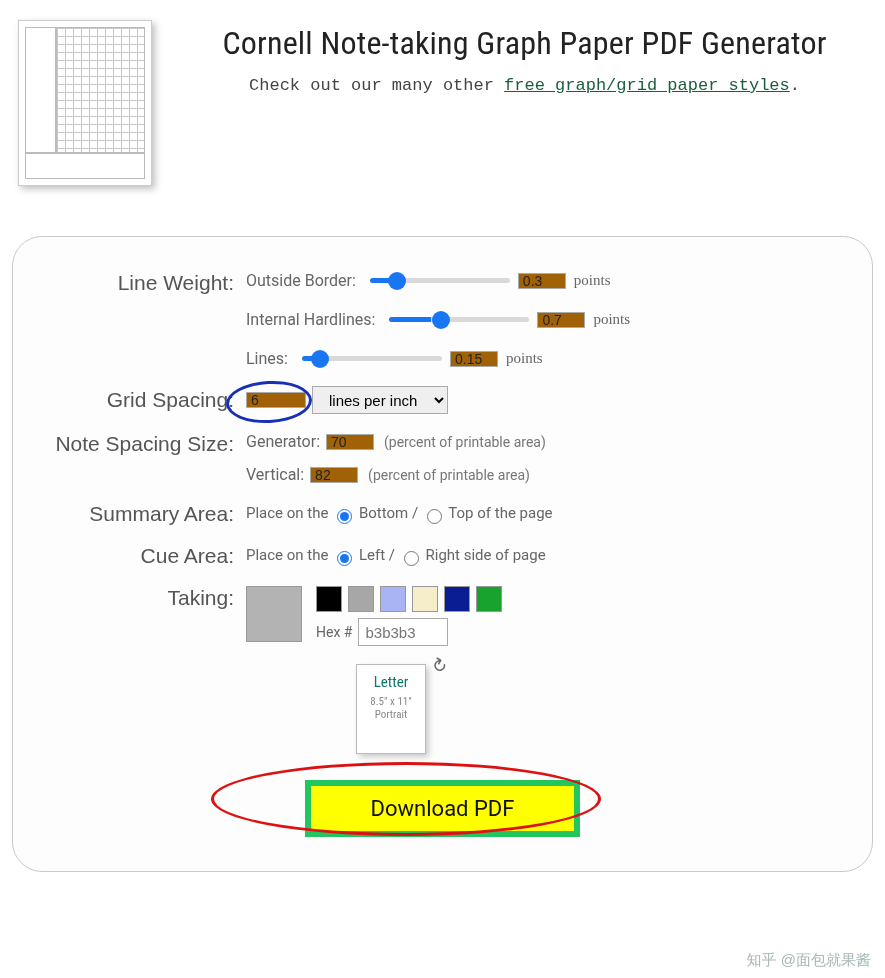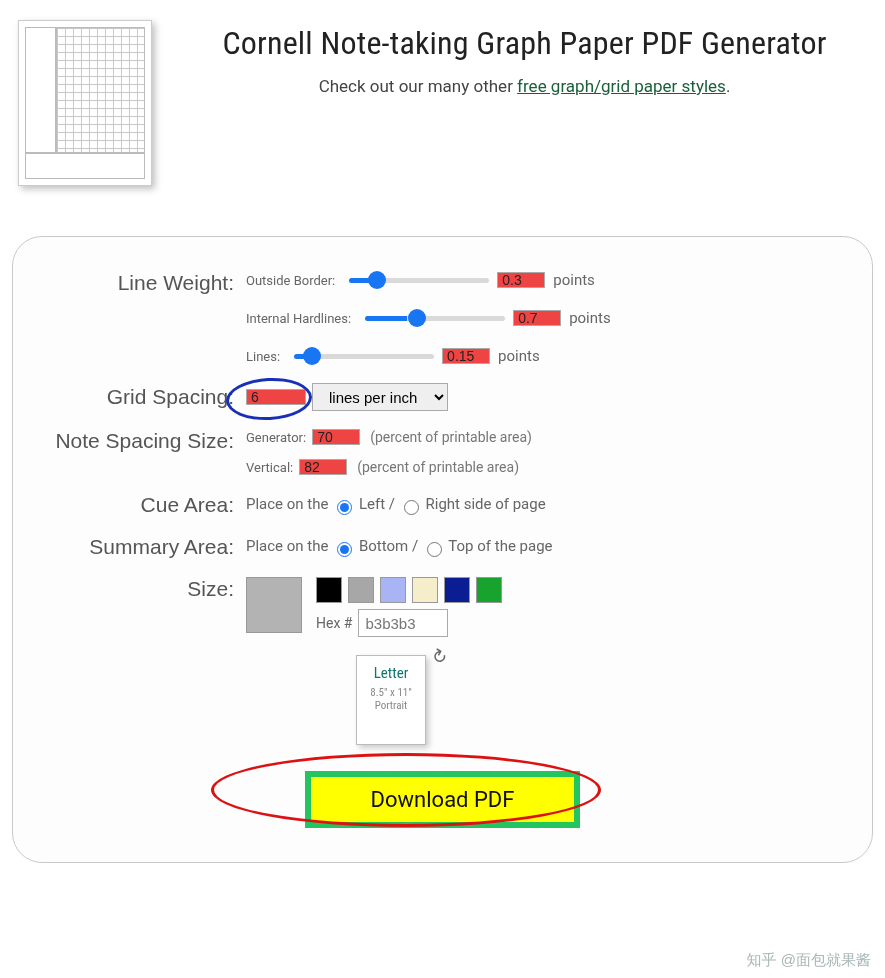"Check out our many other" .subtitle { font-family: none -> Liberation Mono, monospace }
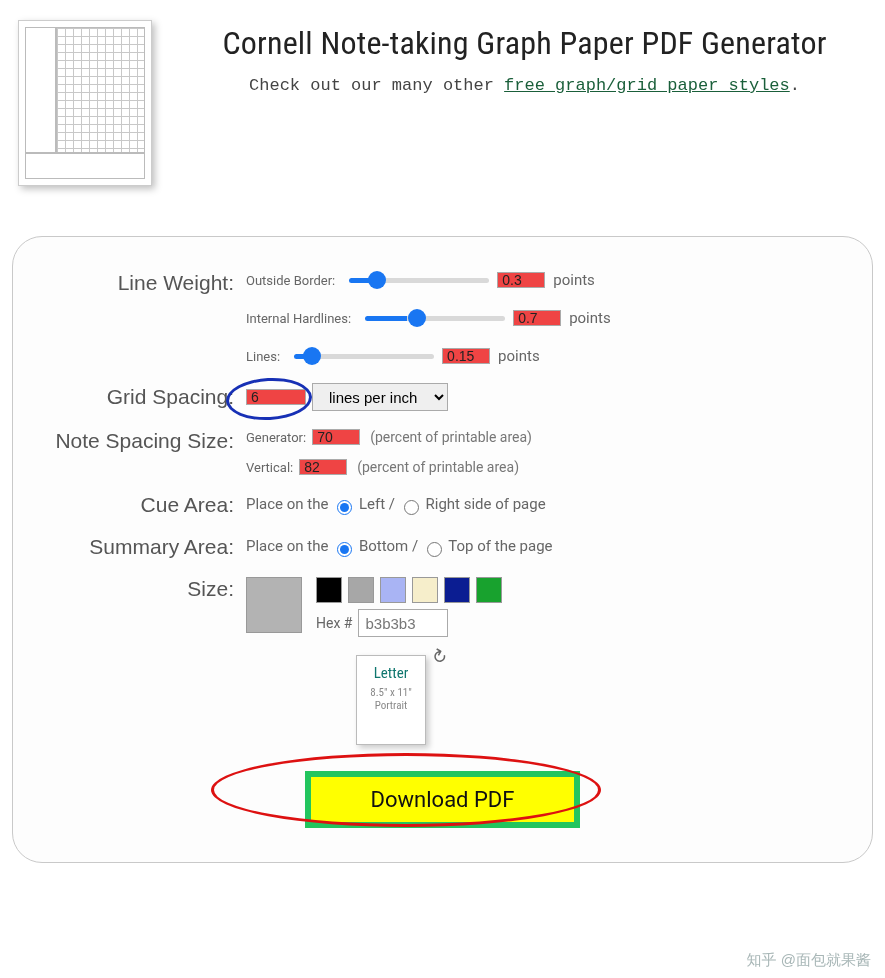"Outside Border:" .sublbl { font-size: 13px -> 16px }
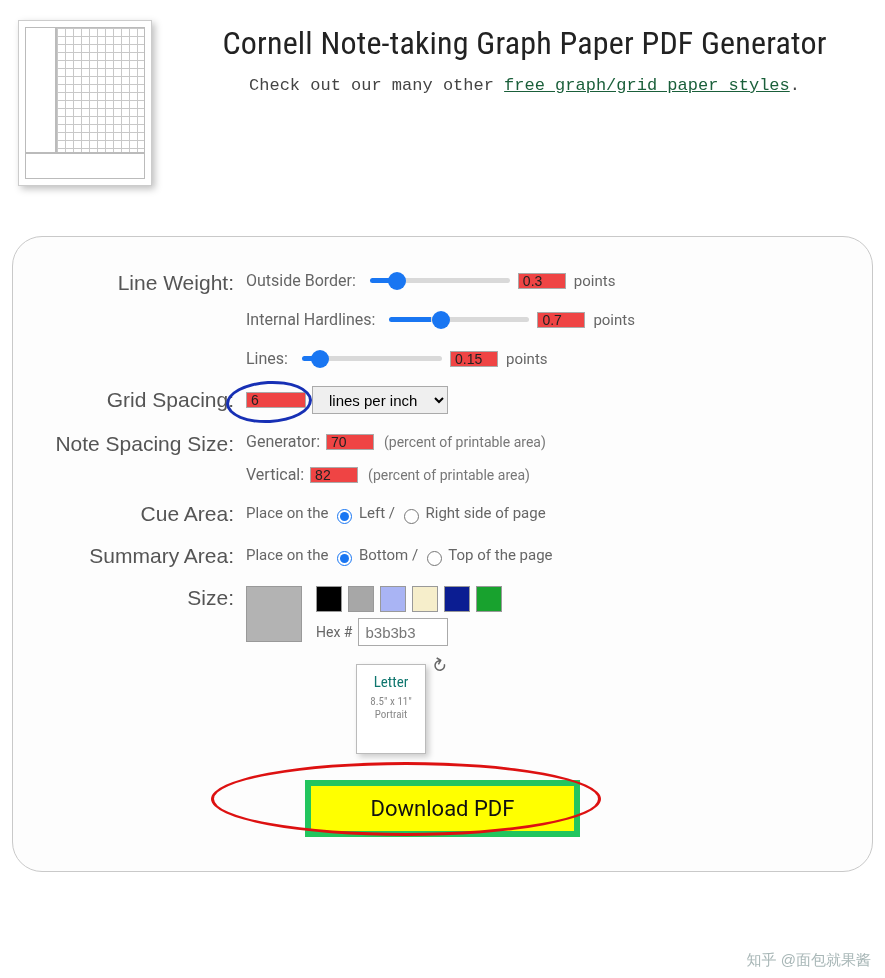"0.3" input.small { background: #ef4444 -> #a16207 }
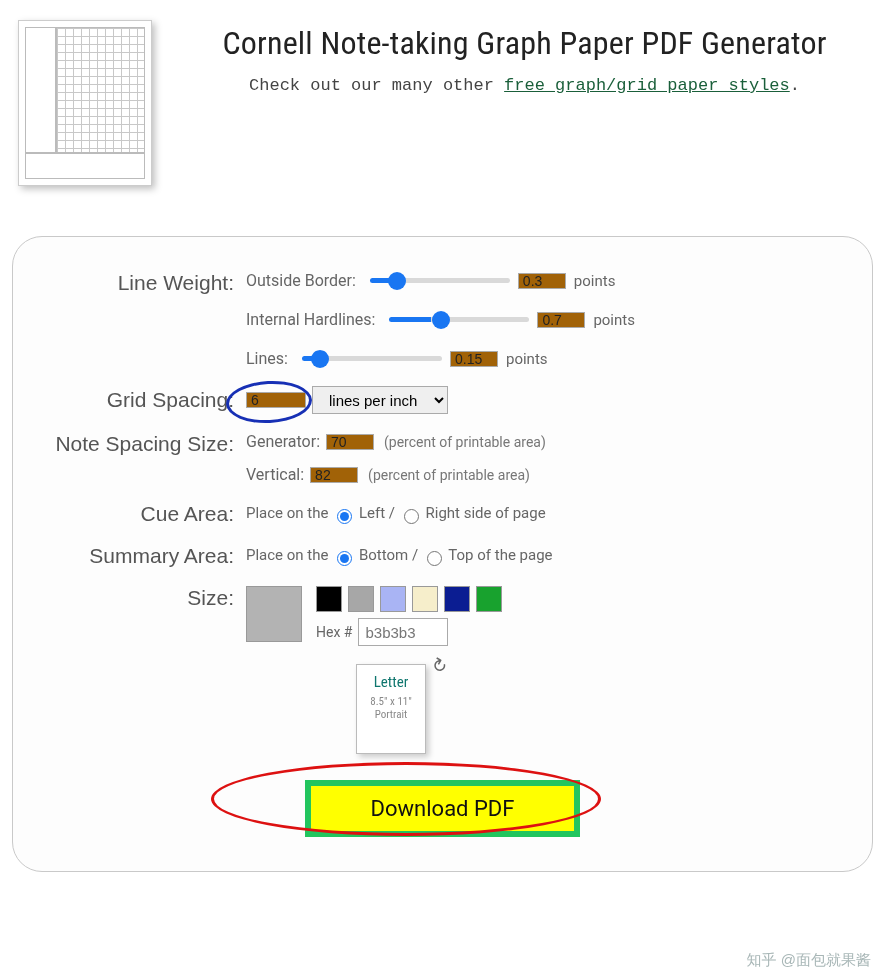"points" .unit { font-family: none -> Liberation Serif, serif }
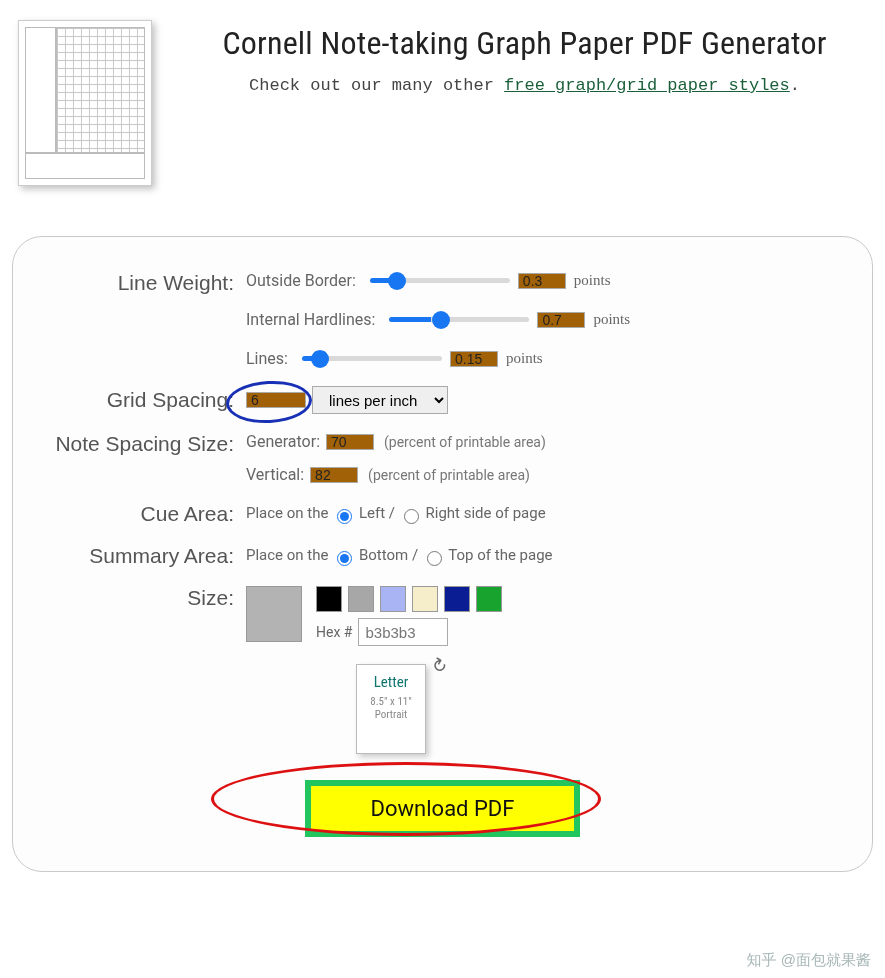"Cue Area:" div.row { order: before "Summary Area:" -> after "Summary Area:" }
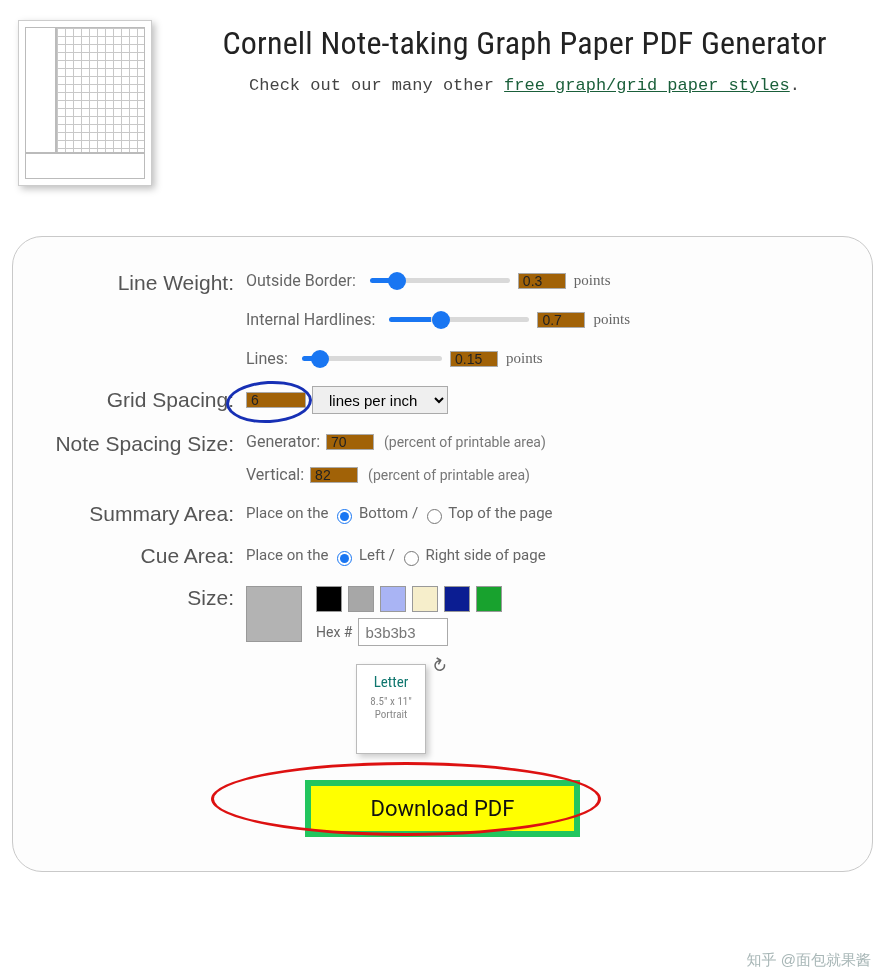"Size:" div.lbl { text: Size -> Taking }
